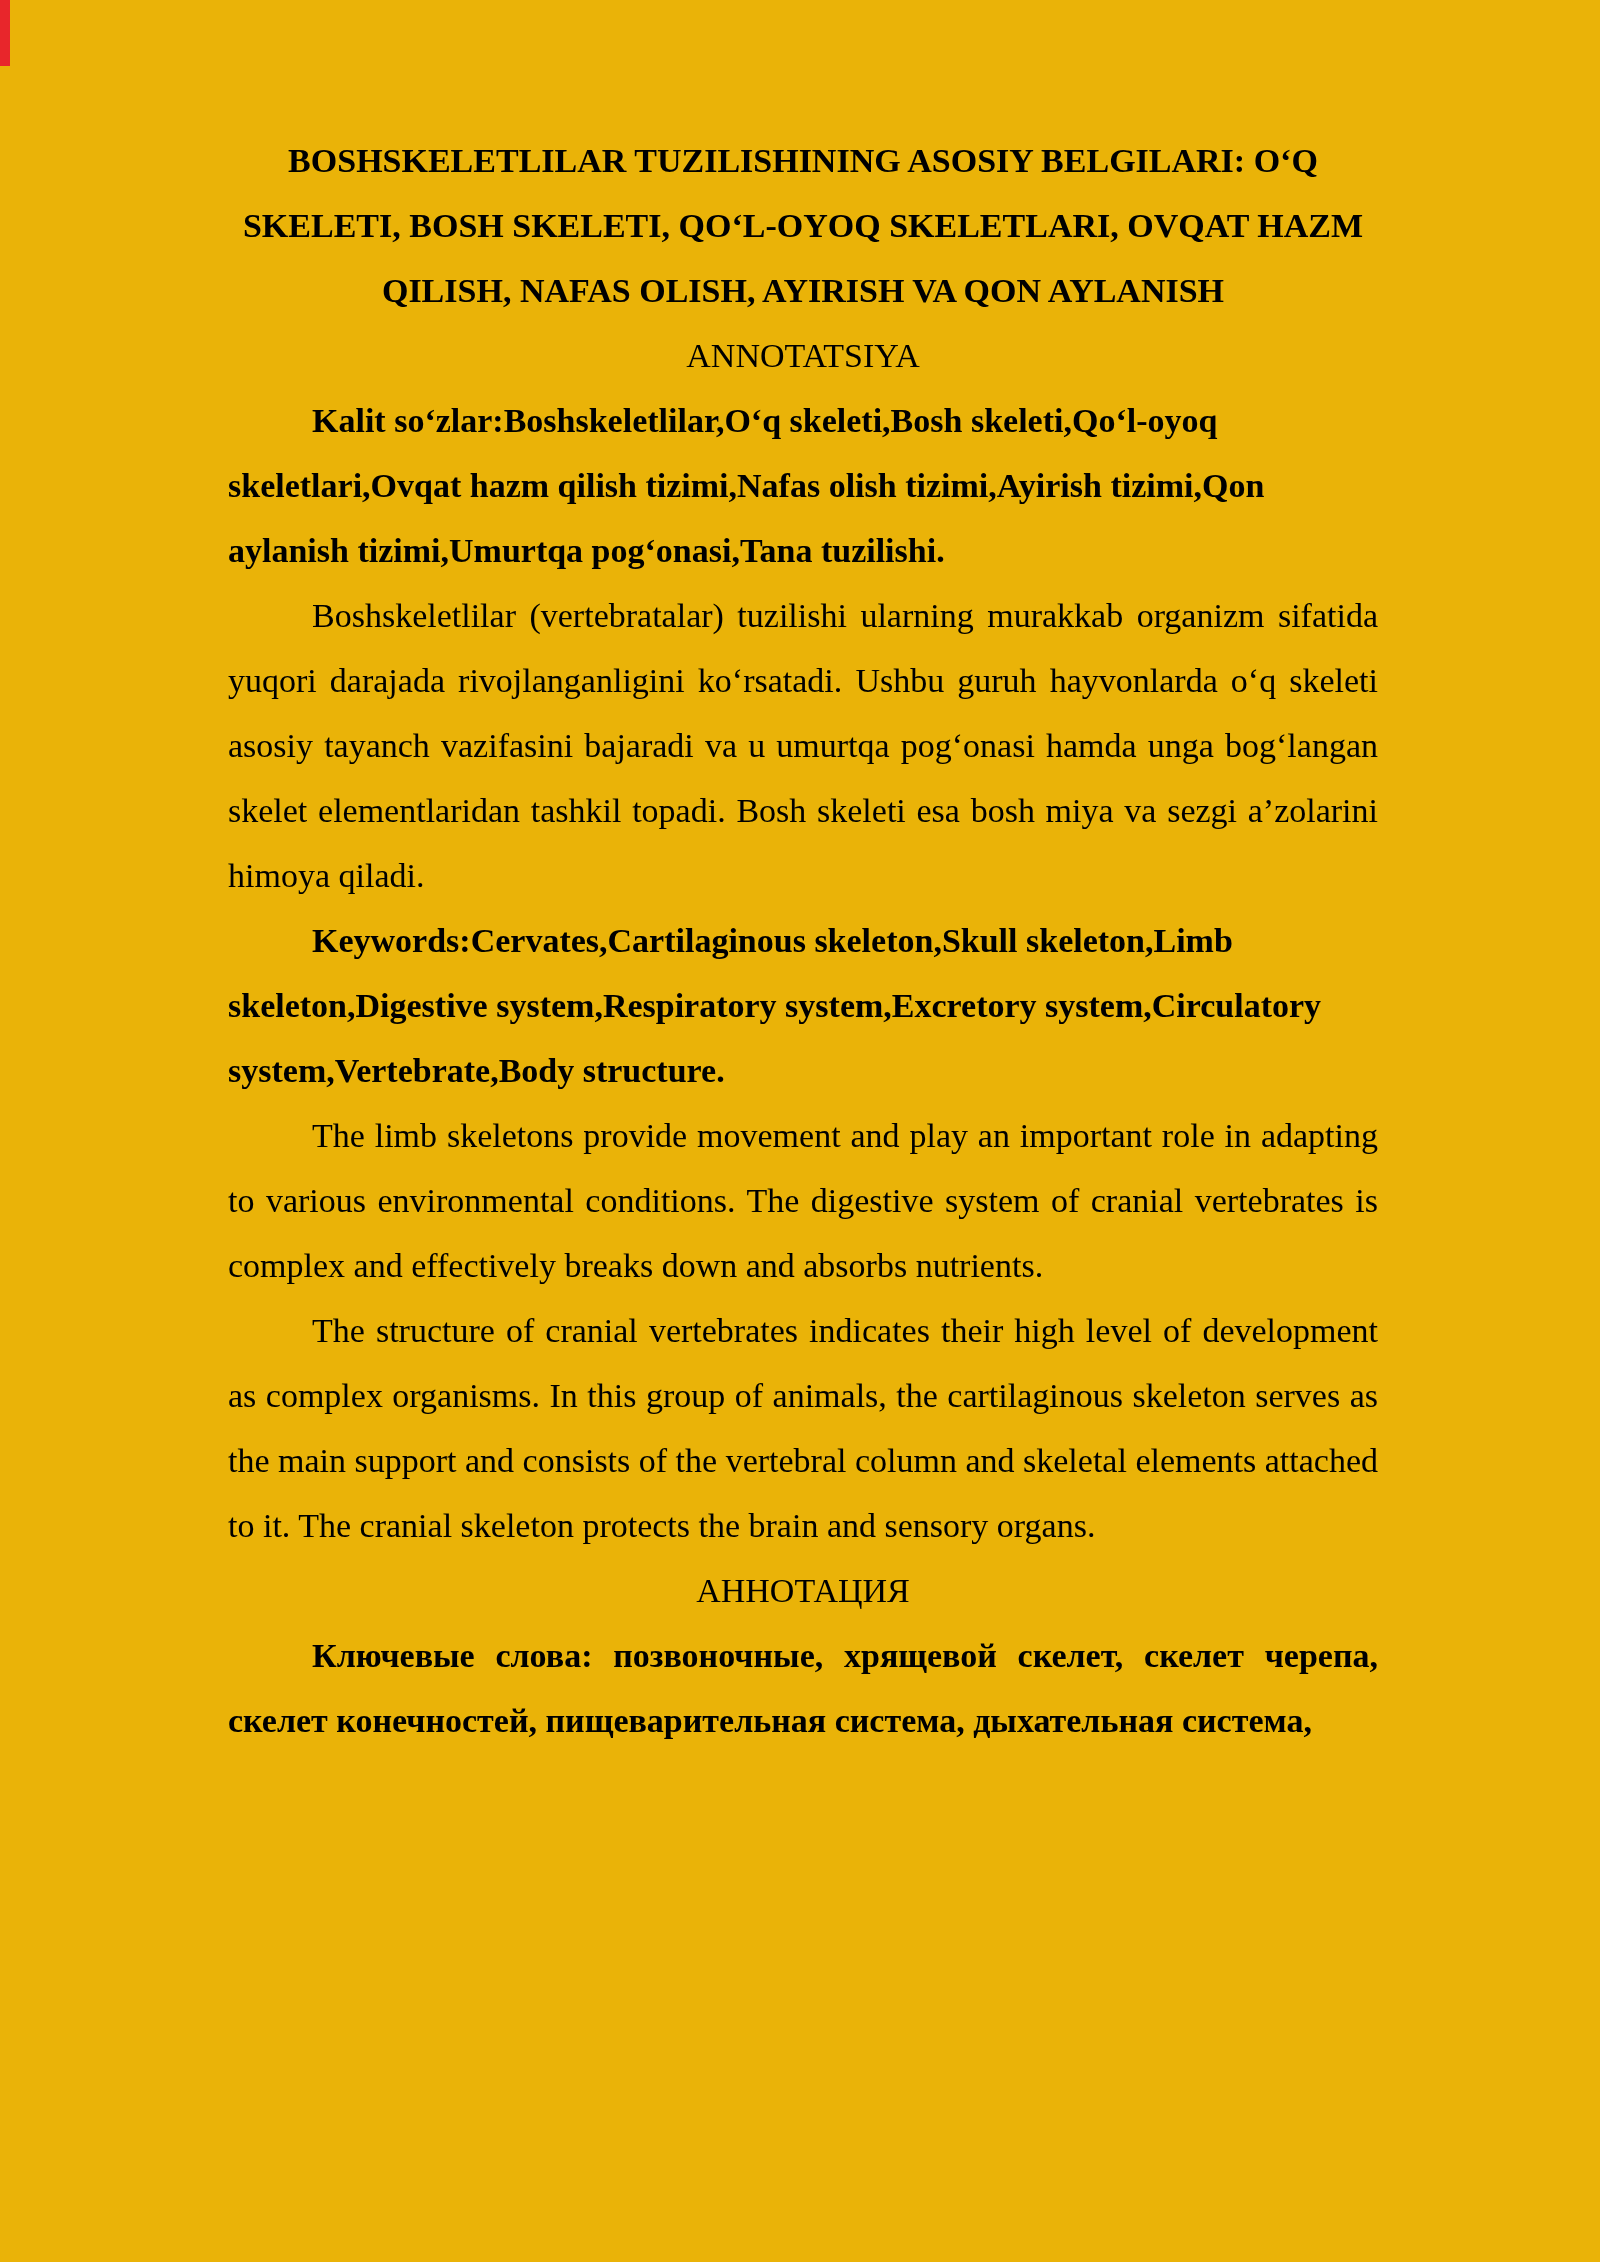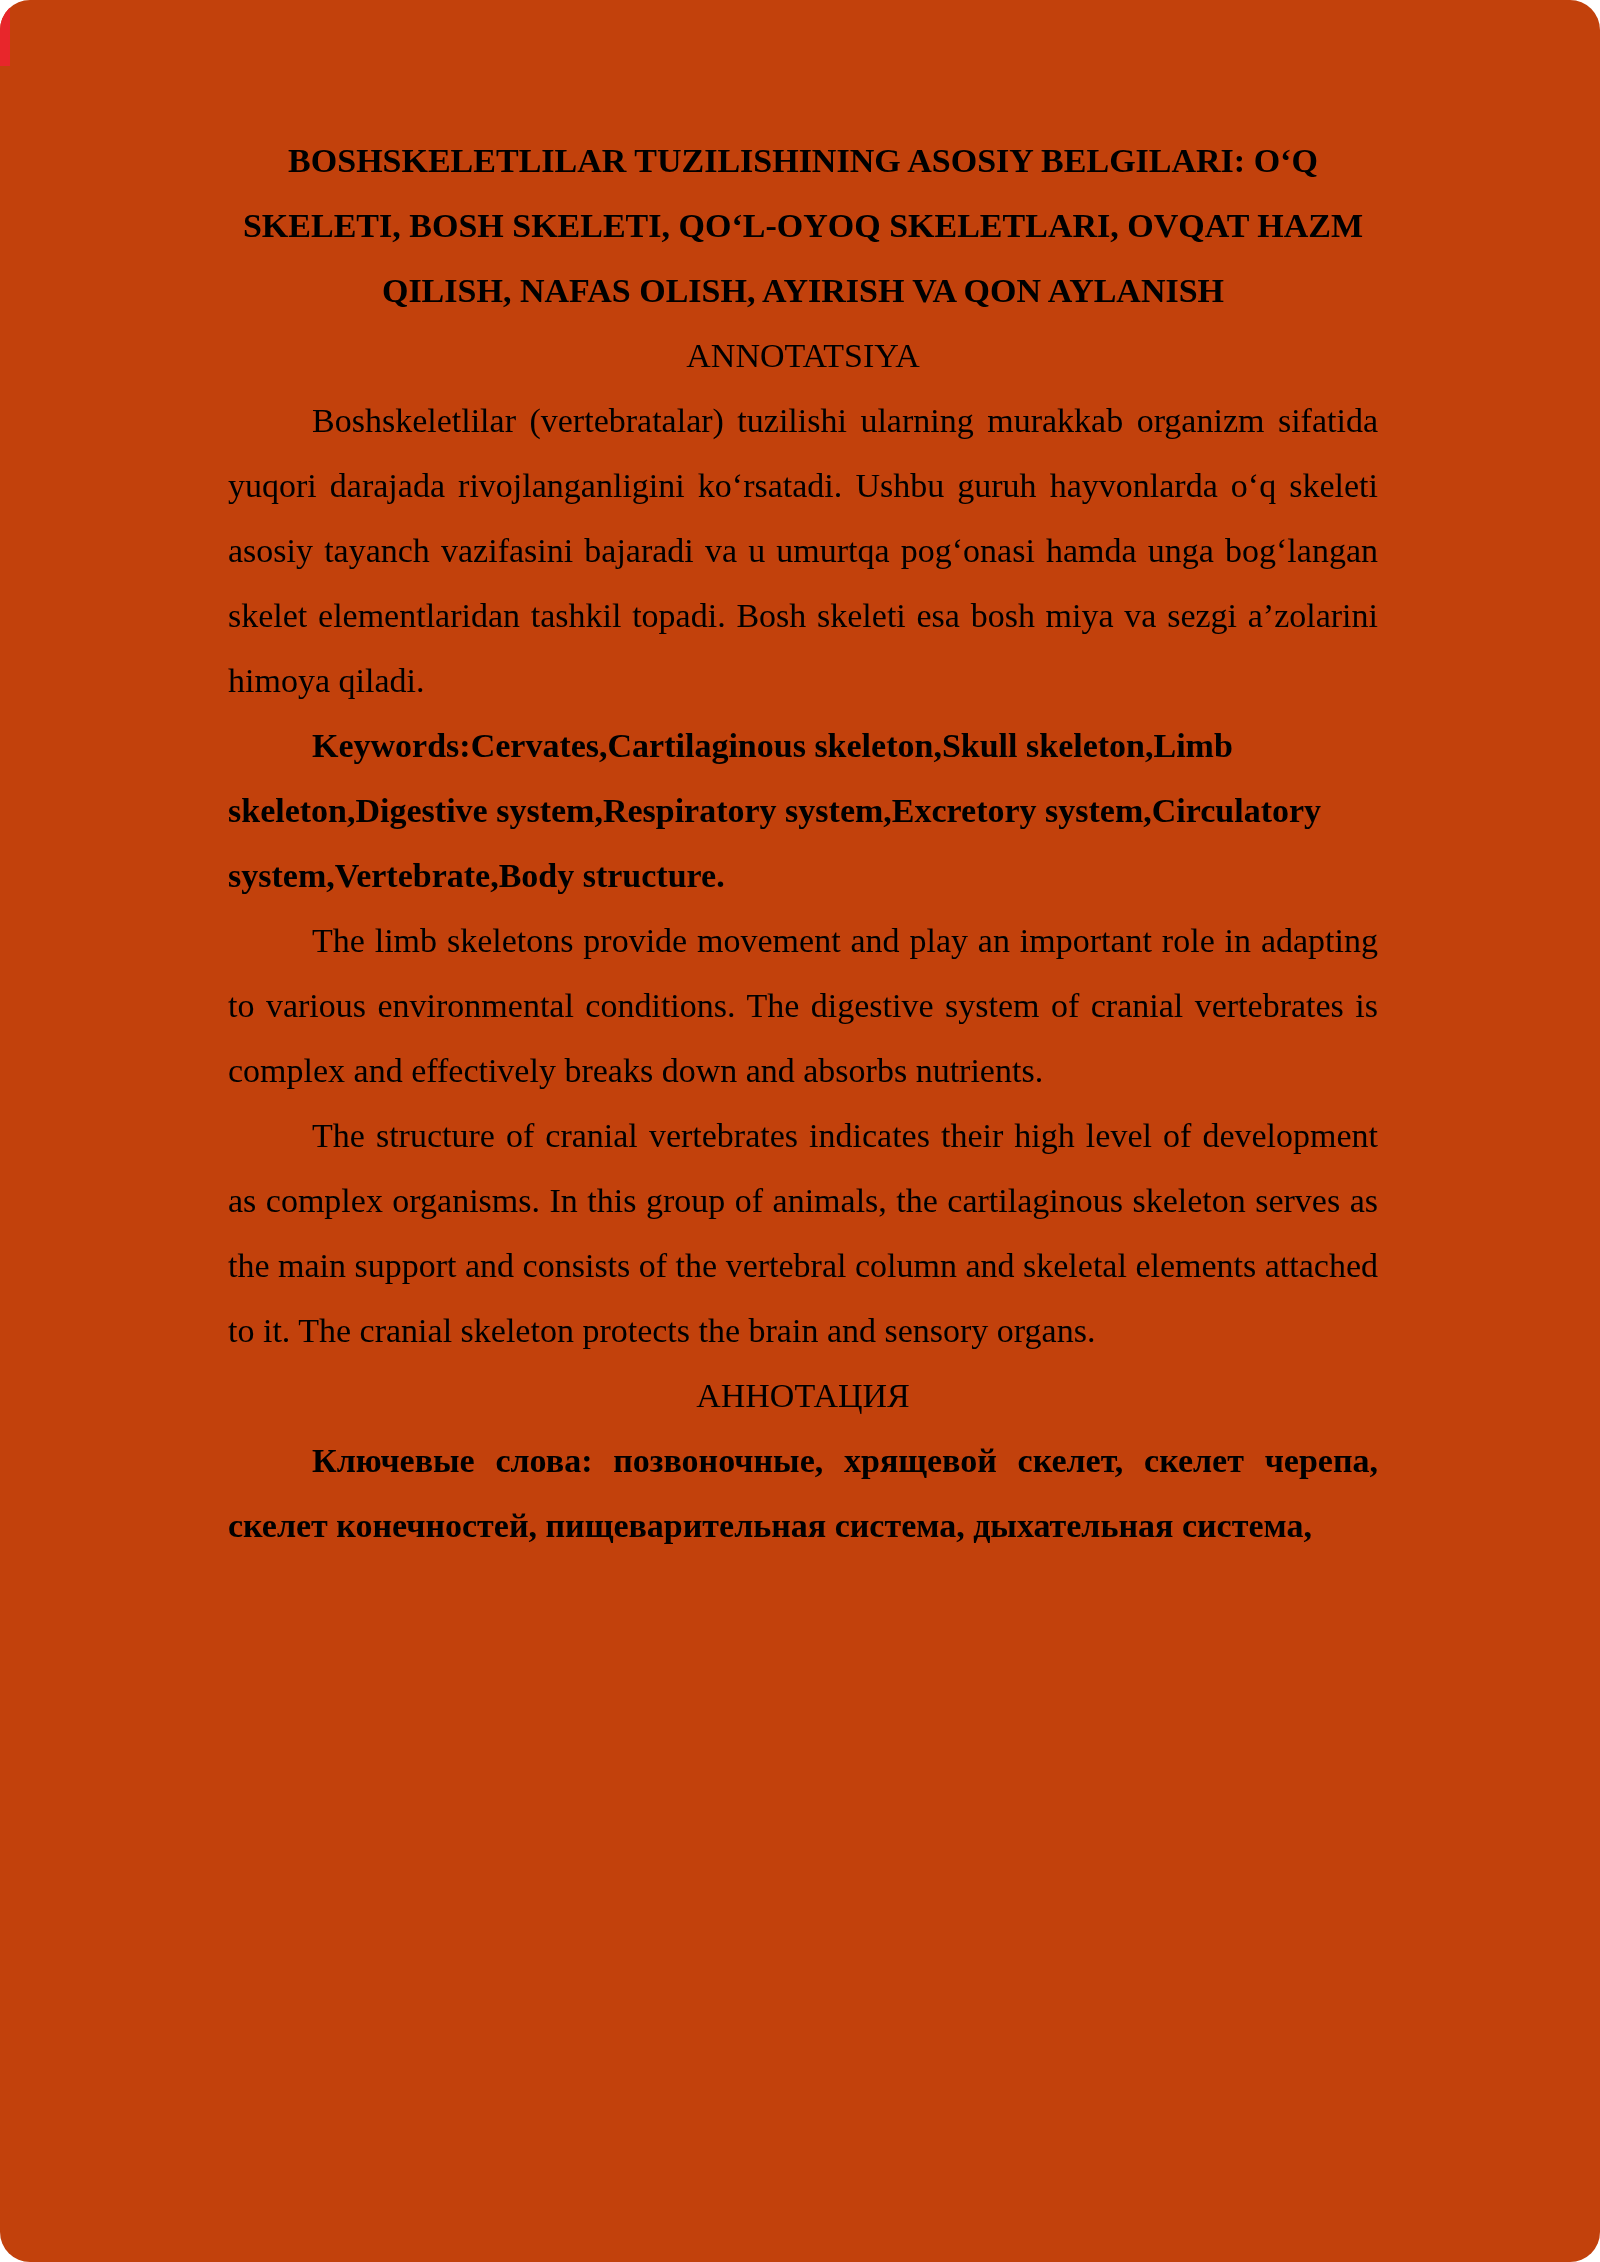"BOSHSKELETLILAR TUZILISHINING ASOSIY" .page { background: #c2410c -> #eab308; border-radius: 30px -> none }
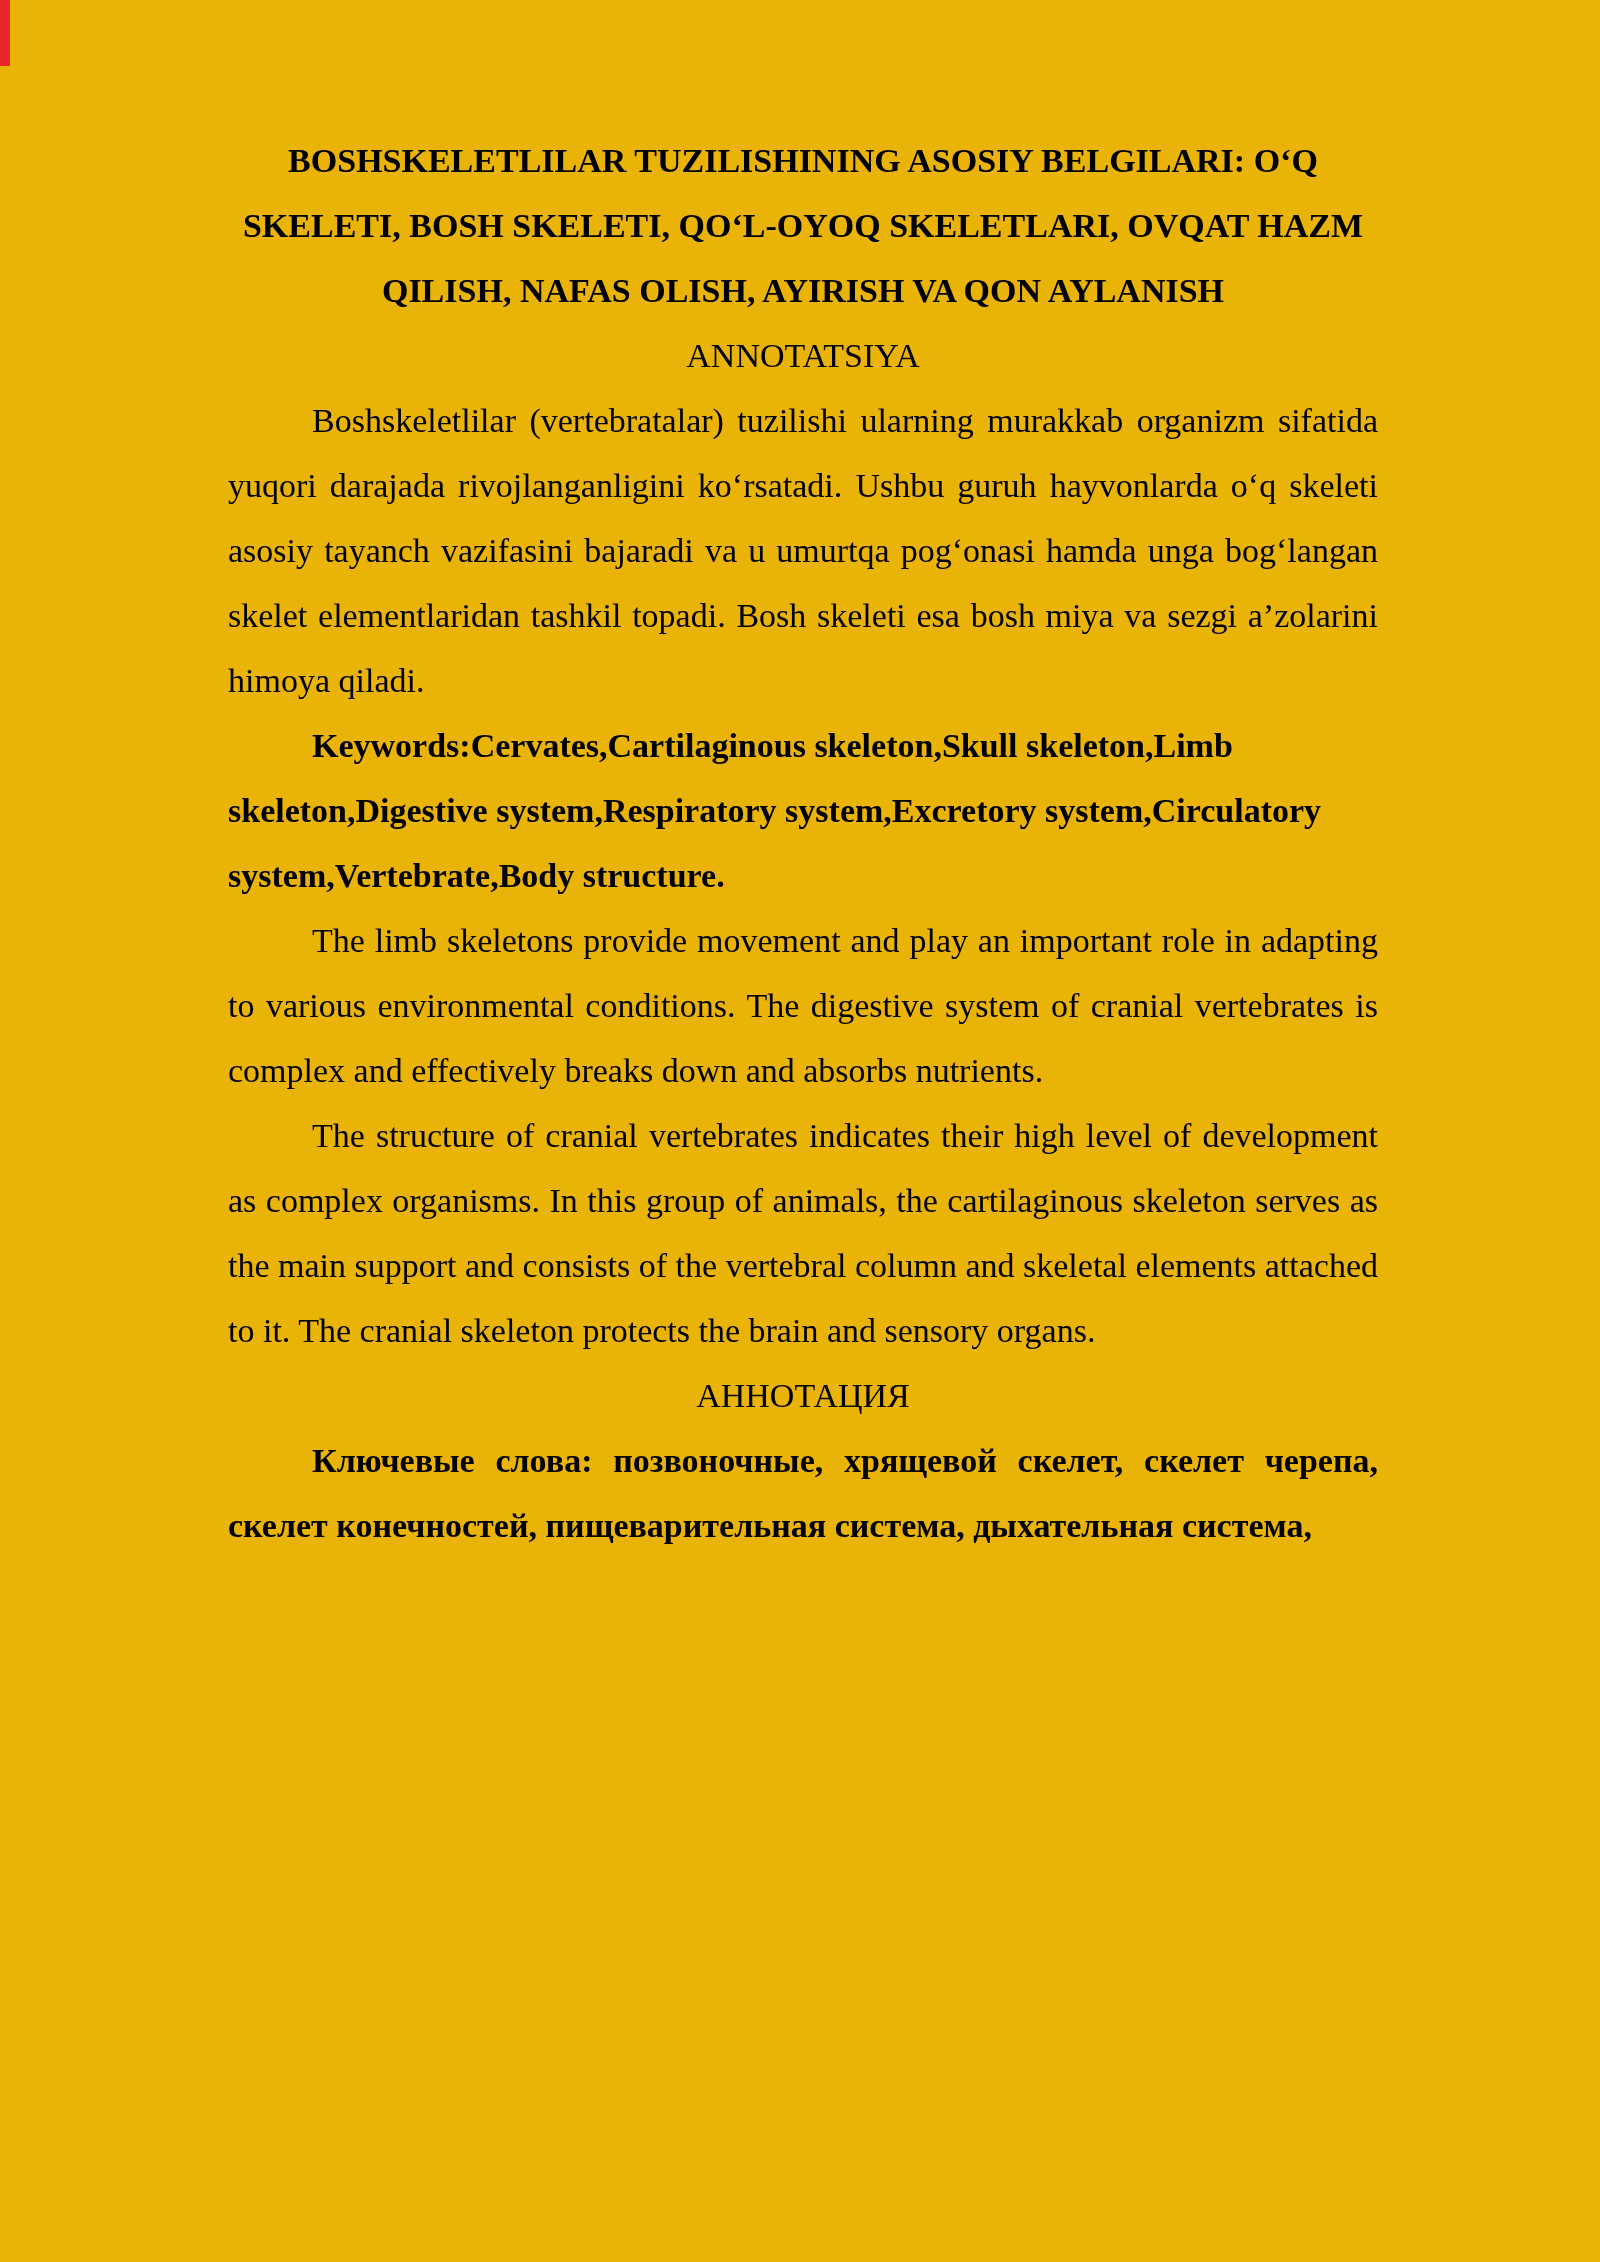"Kalit so‘zlar:Boshskeletlilar,O‘q" p.keywords { html: none -> <p>Kalit so‘zlar:Boshskeletlilar,O‘q skeleti,Bosh skeleti,Qo‘l-oyoq skeletlari,Ovqat hazm qilish tizimi,Nafas olish tizimi,Ayirish tizimi,Qon aylanish tizimi,Umurtqa pog‘onasi,Tana tuzilishi.</p> }
